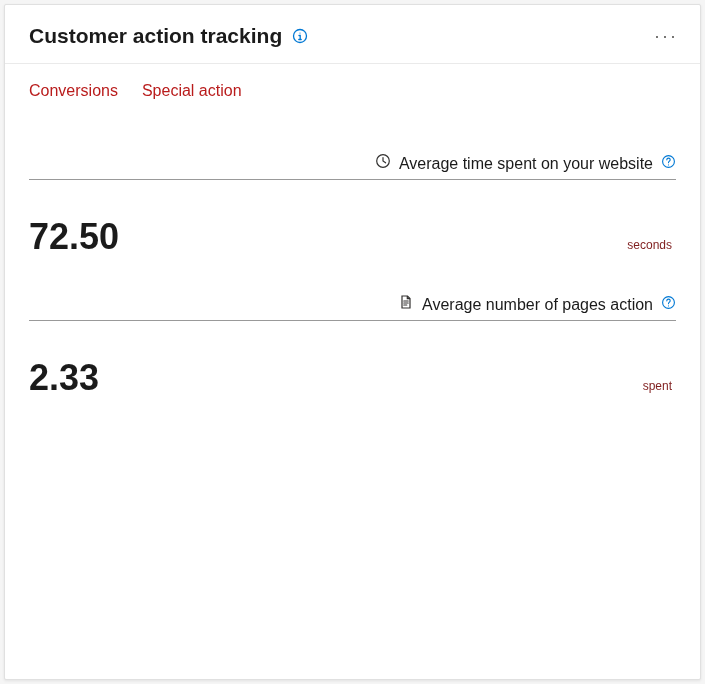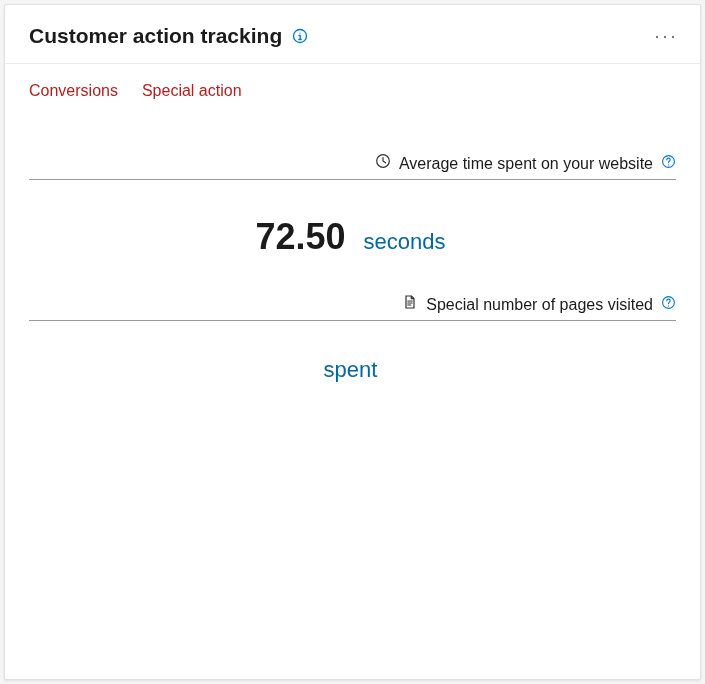"72.50" .metric-value-row { justify-content: center -> space-between }
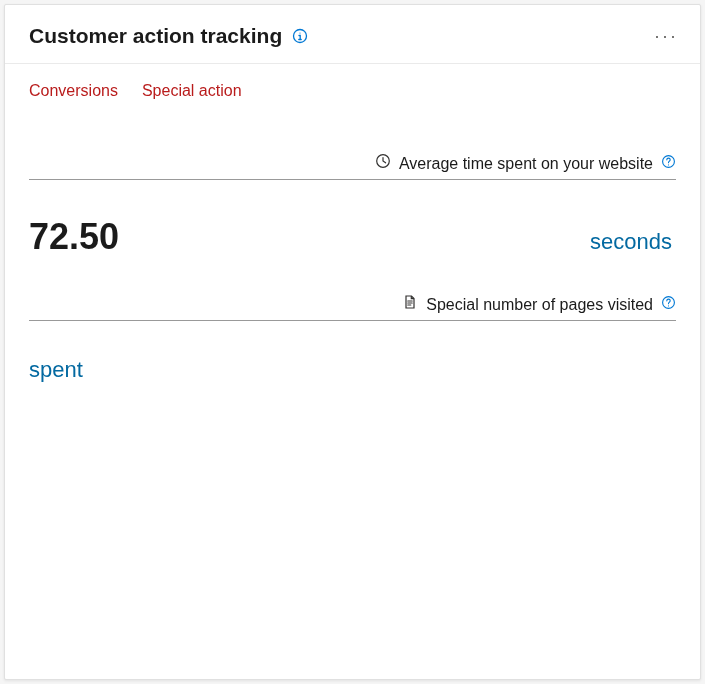"seconds" .metric-unit { color: #0369a1 -> #7f1d1d; font-size: 22px -> 12px }
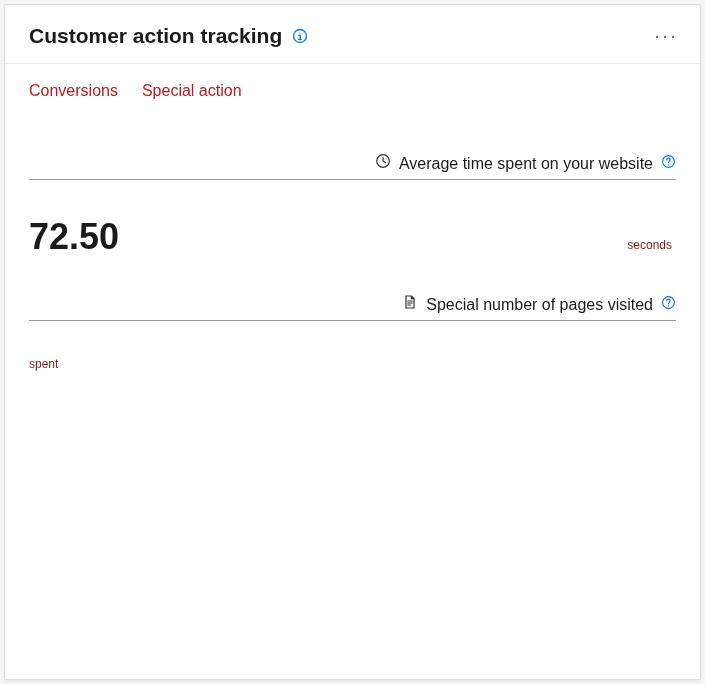"Special number of pages visited" span.metric-label { text: Special number of pages visited -> Average number of pages action }
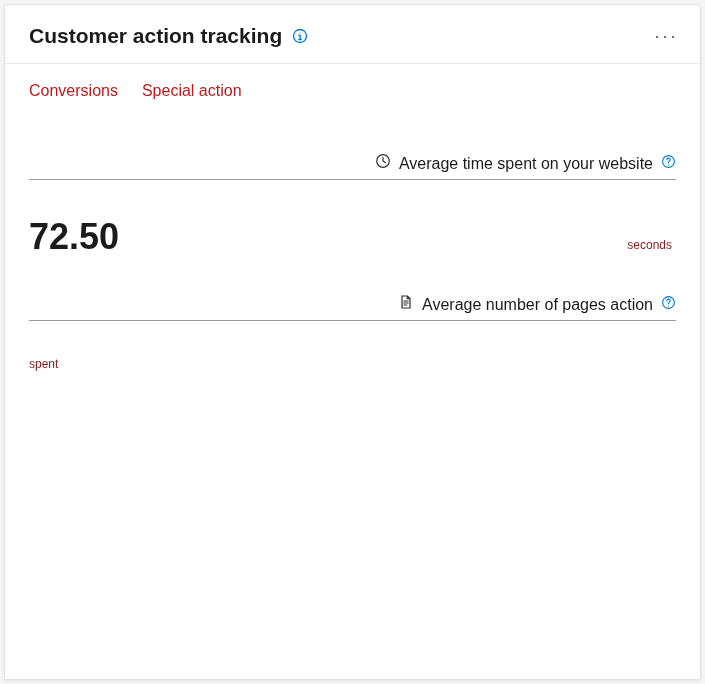"2.33" span.metric-value { html: none -> <span>2.33</span> }
